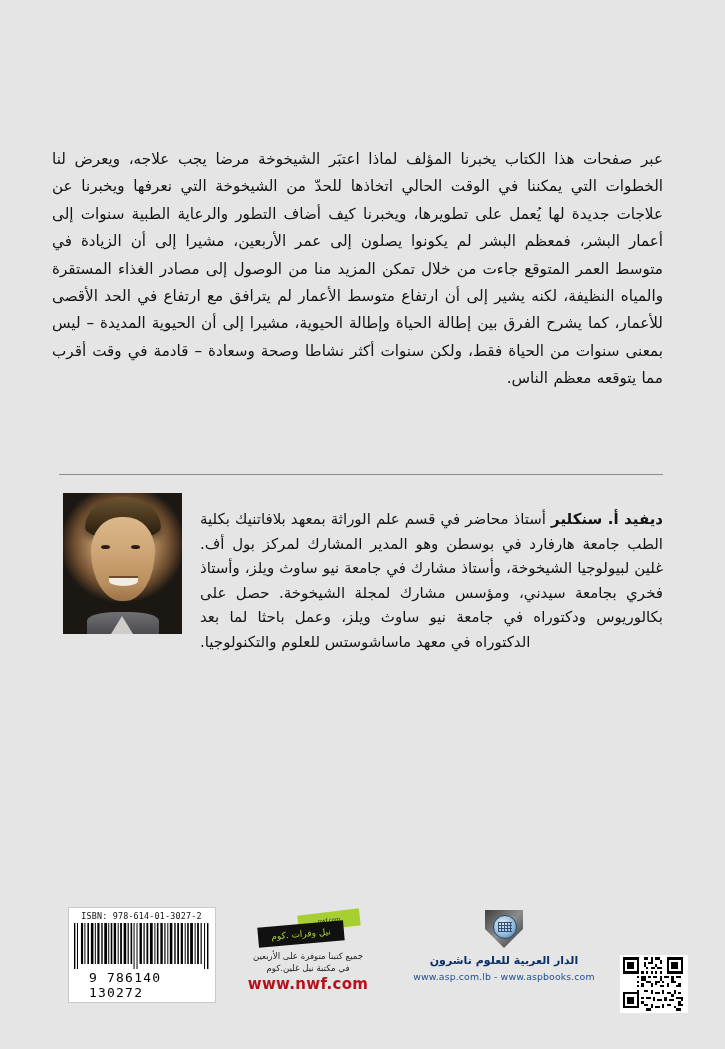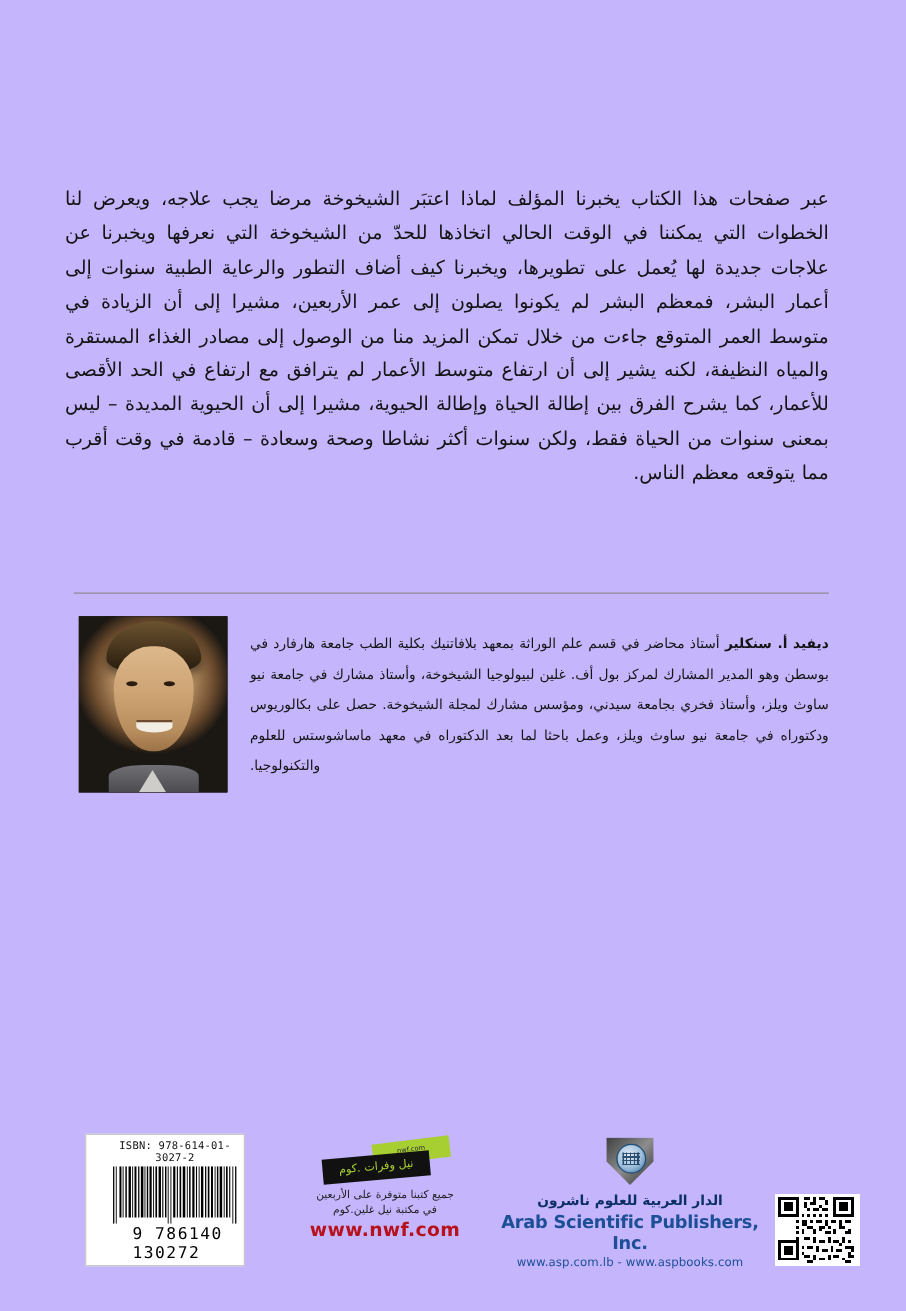"عبر صفحات هذا الكتاب يخبرنا" .page { background: #c4b5fd -> #e5e5e5 }
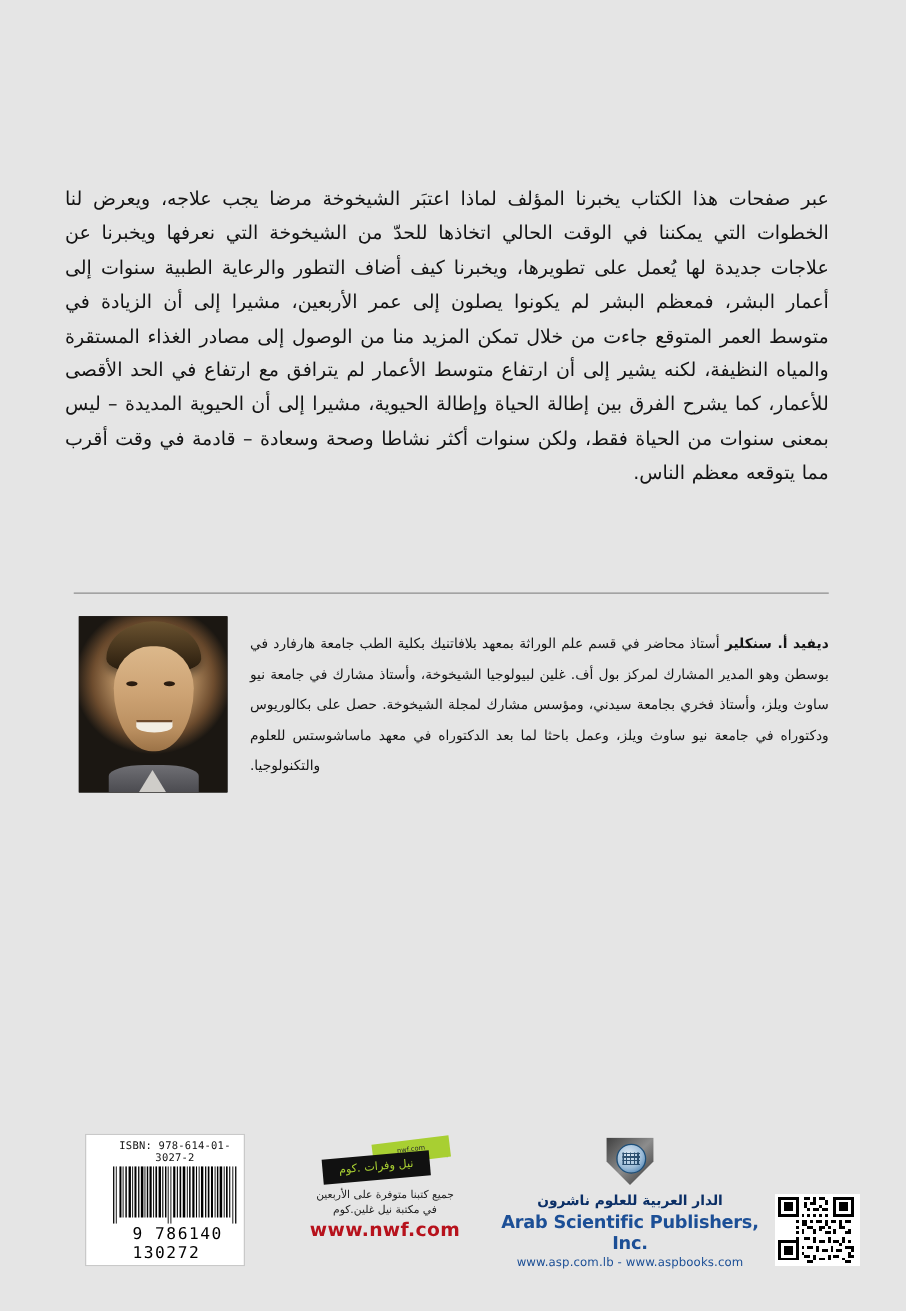"ديفيد أ. سنكلير أستاذ محاضر" .bio { font-size: 11px -> 15px }
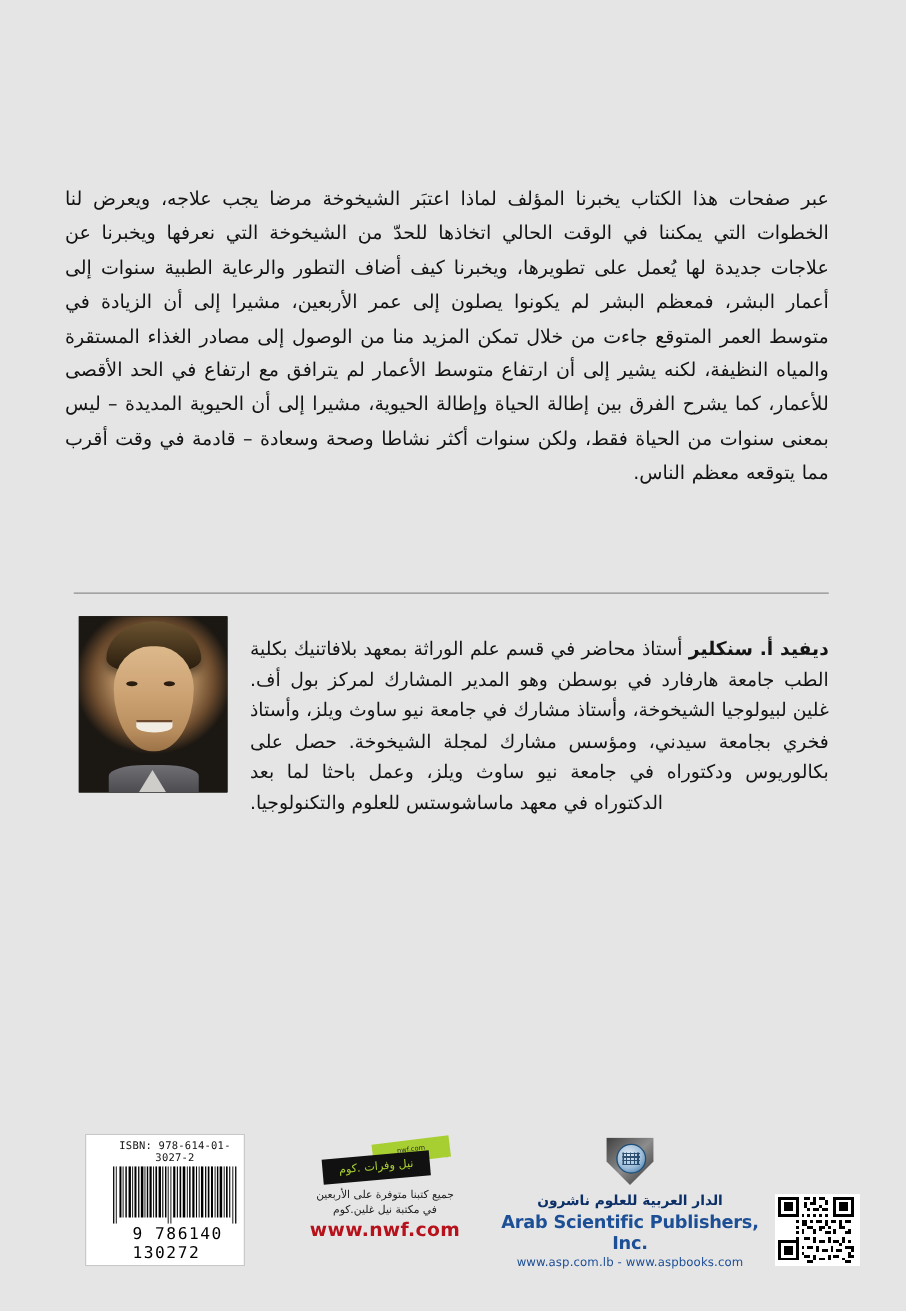"ISBN: 978-614-01-3027-2" .isbn-box { padding: 3px 4px 2px 20px -> 3px 4px 2px 3px; width: 128px -> 148px }
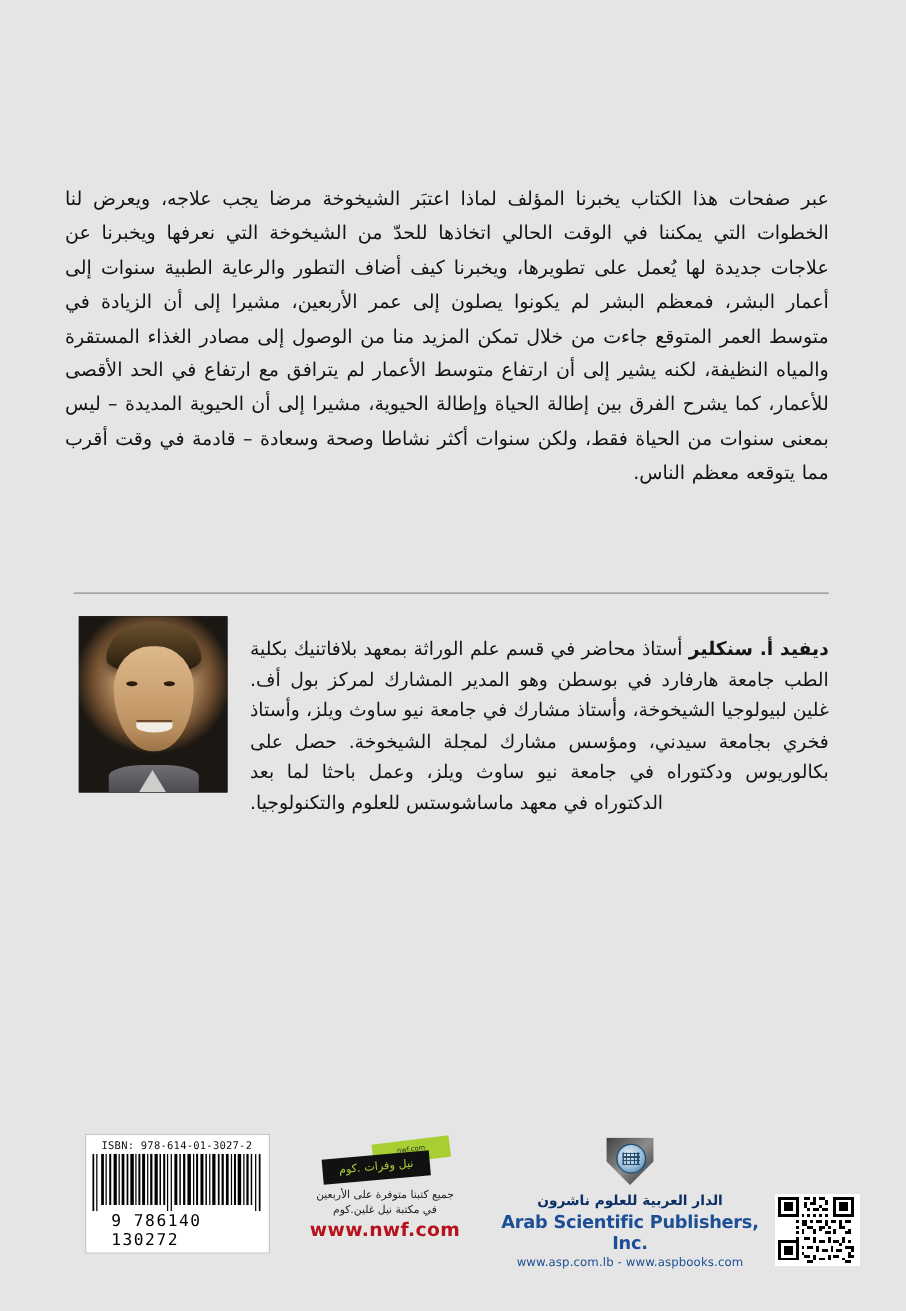"Arab Scientific Publishers, Inc." div.pub-en { html: <div>Arab Scientific Publishers, Inc.</div> -> none }
